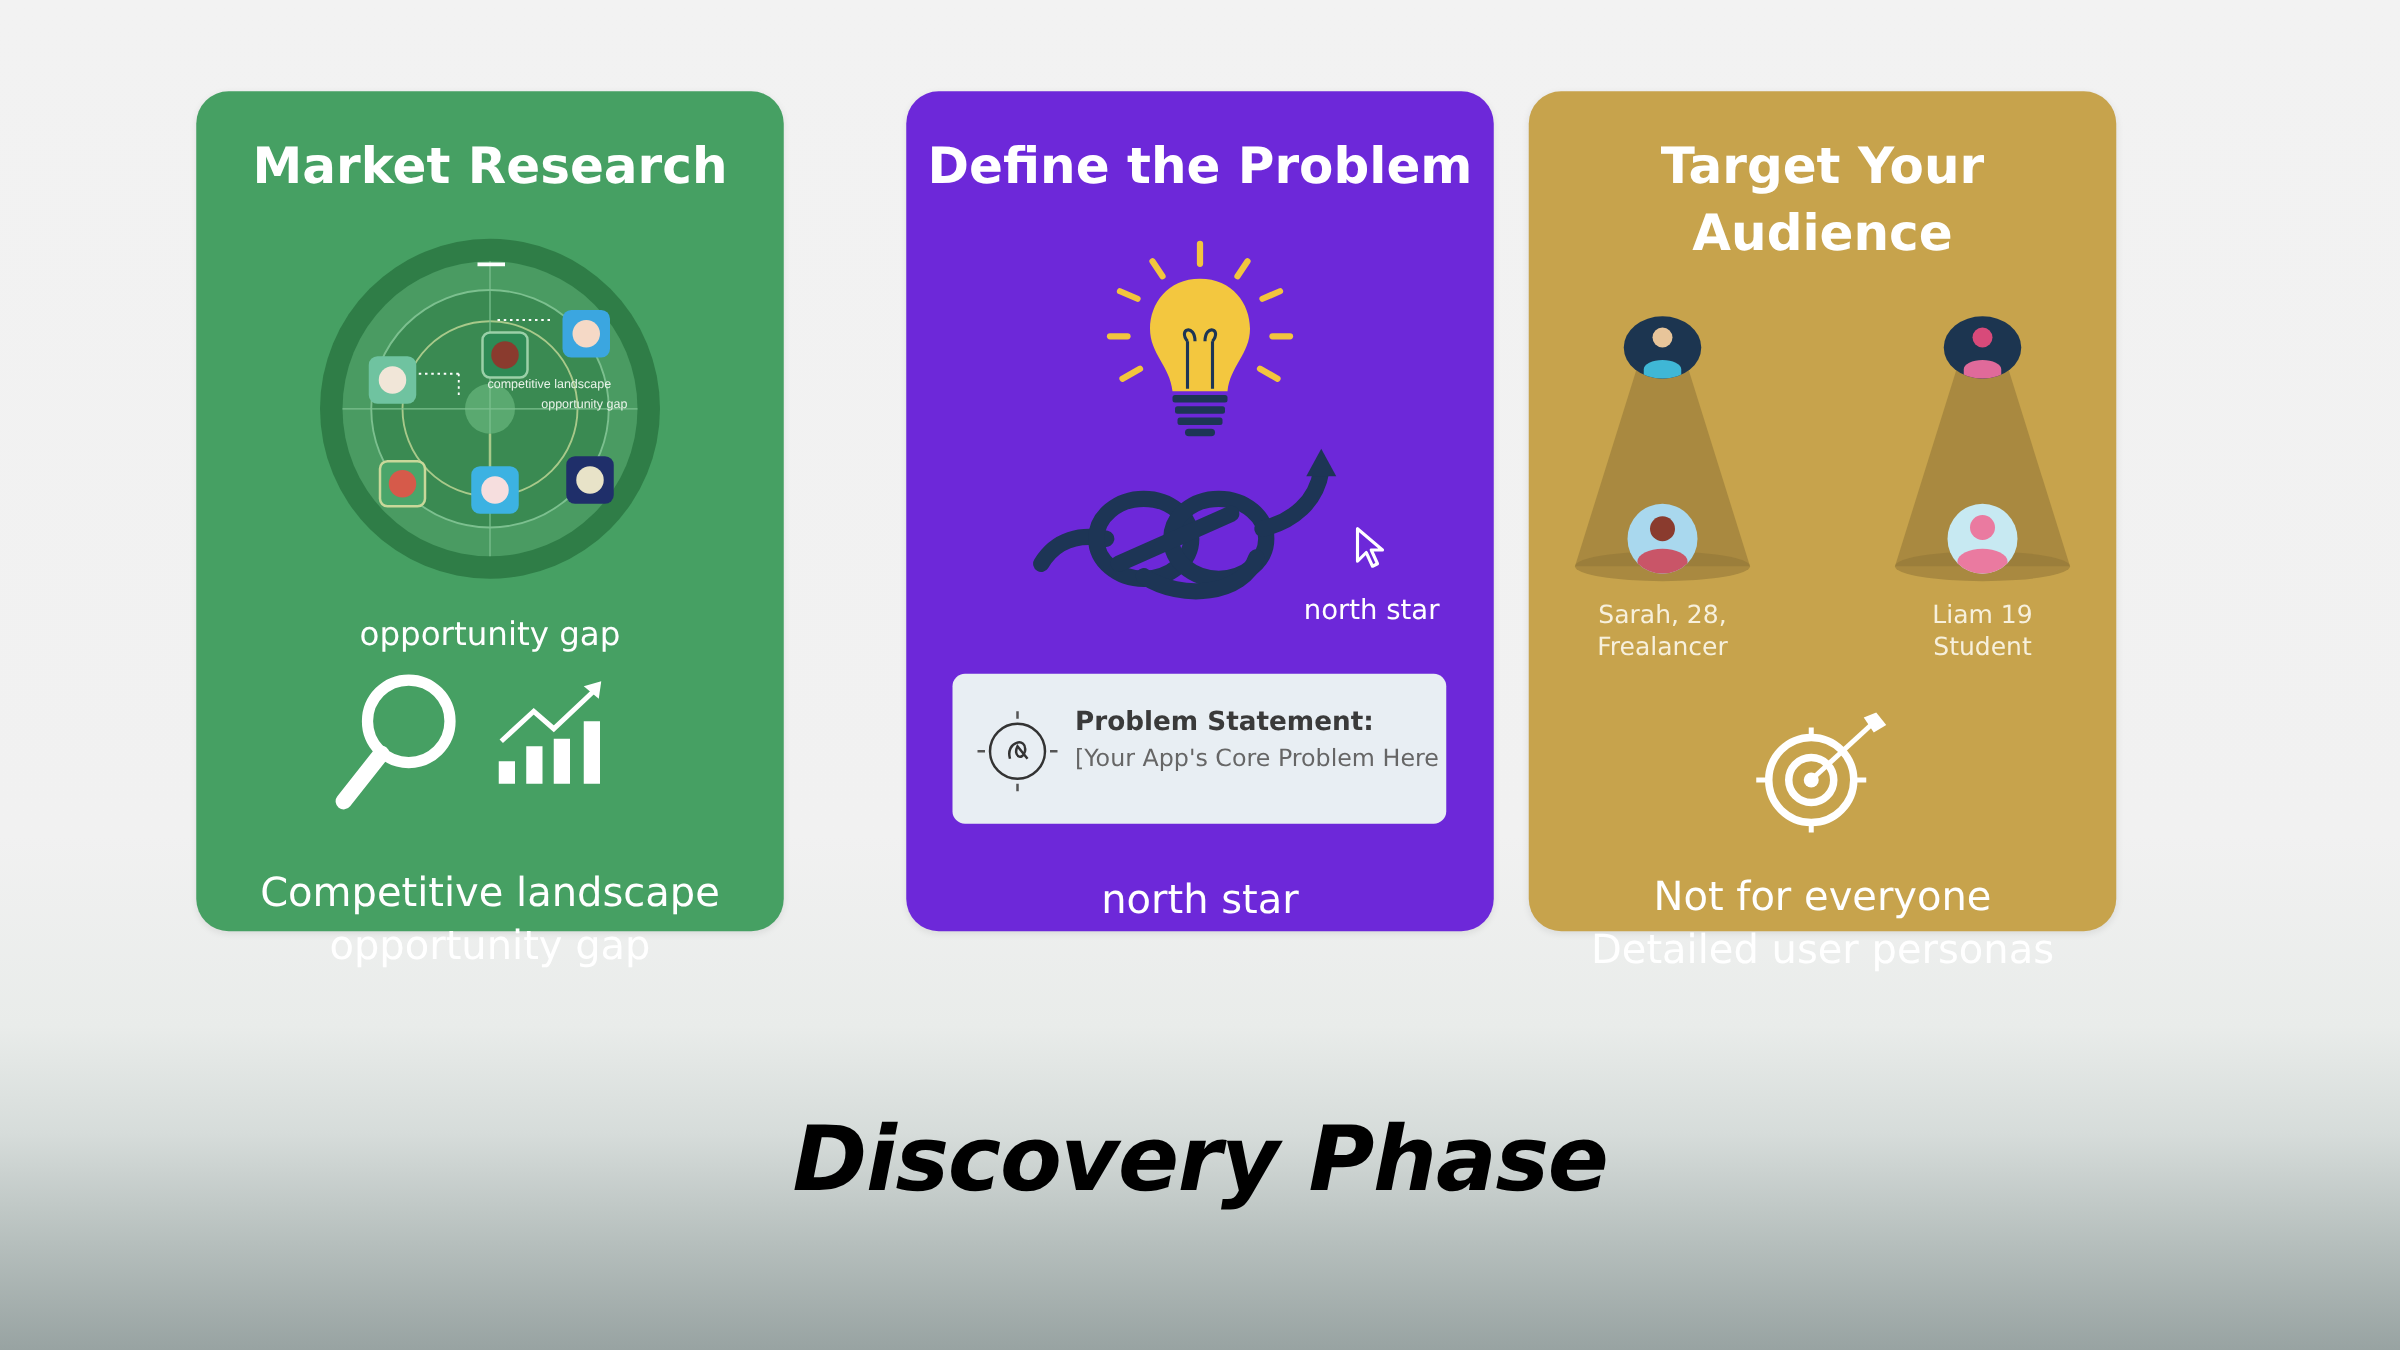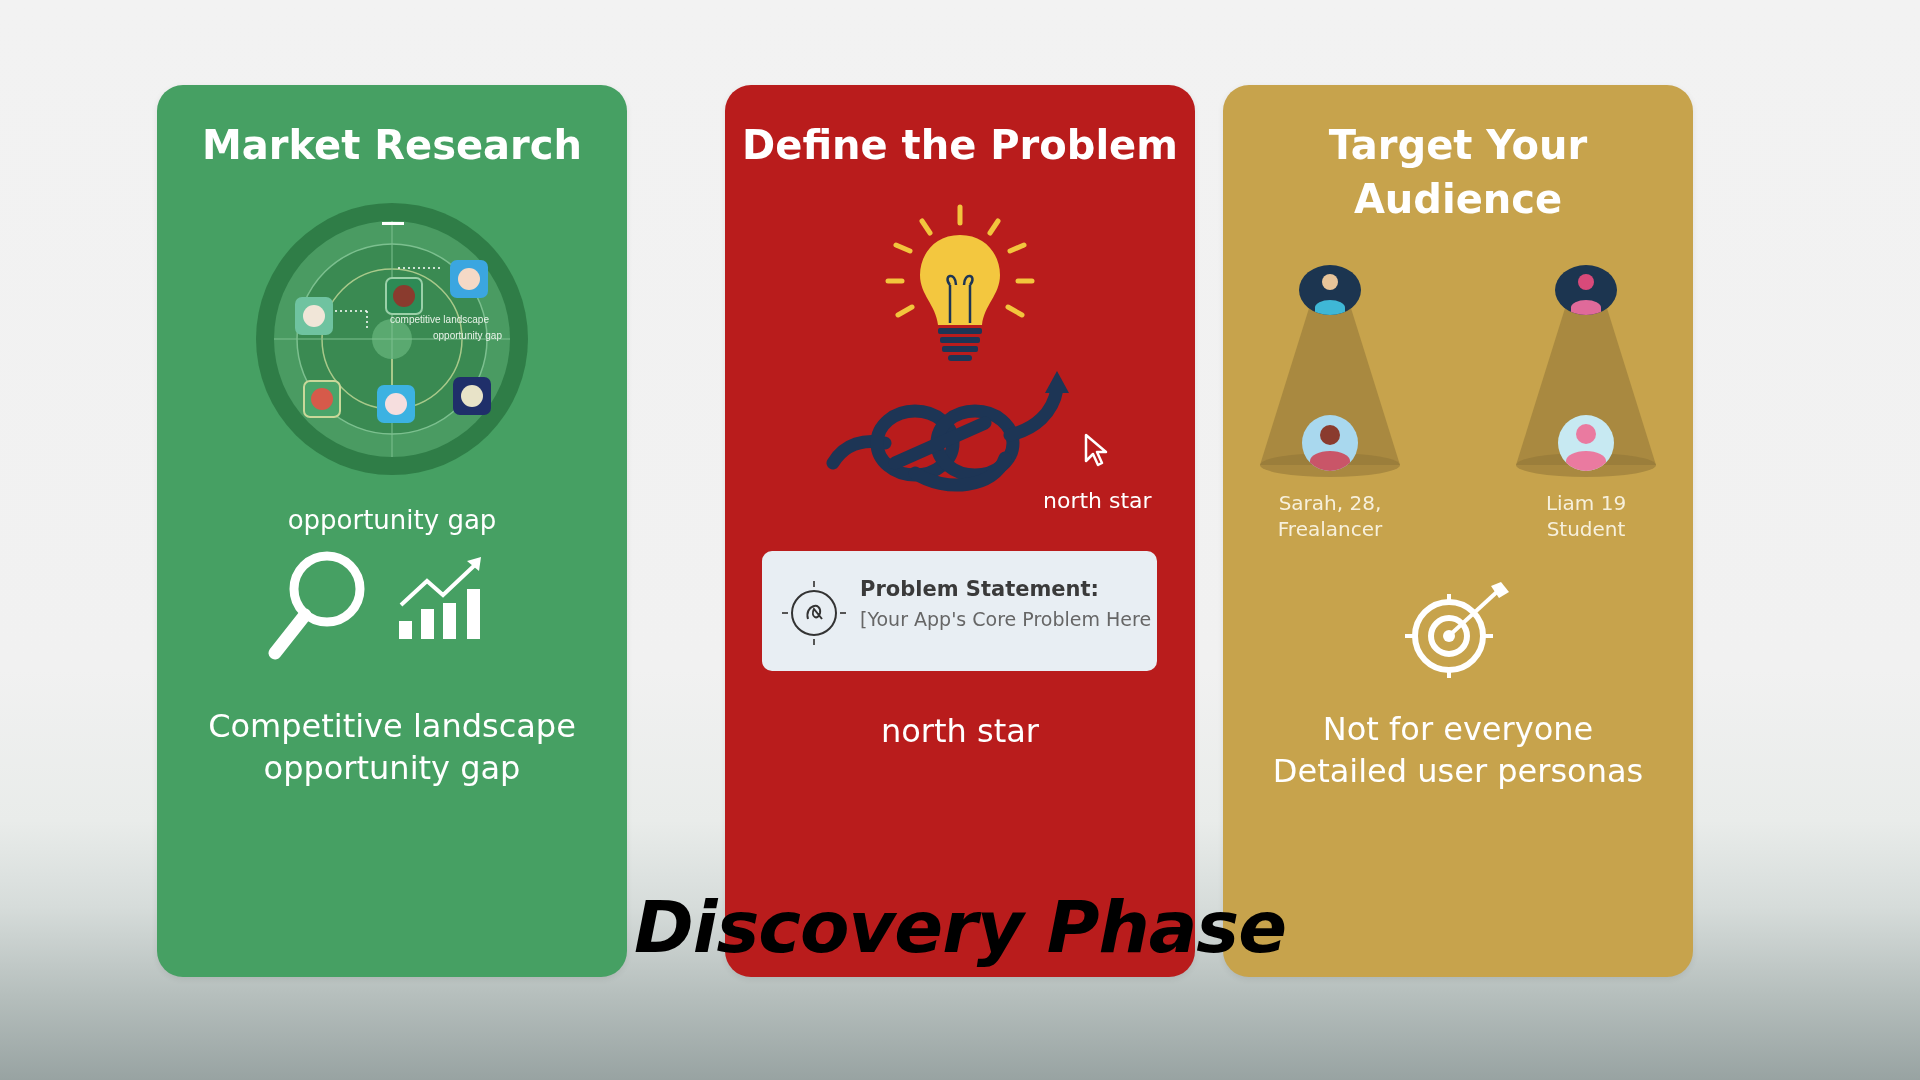"Market Research" .card { height: 892px -> 672px; margin-top: 12px -> none }
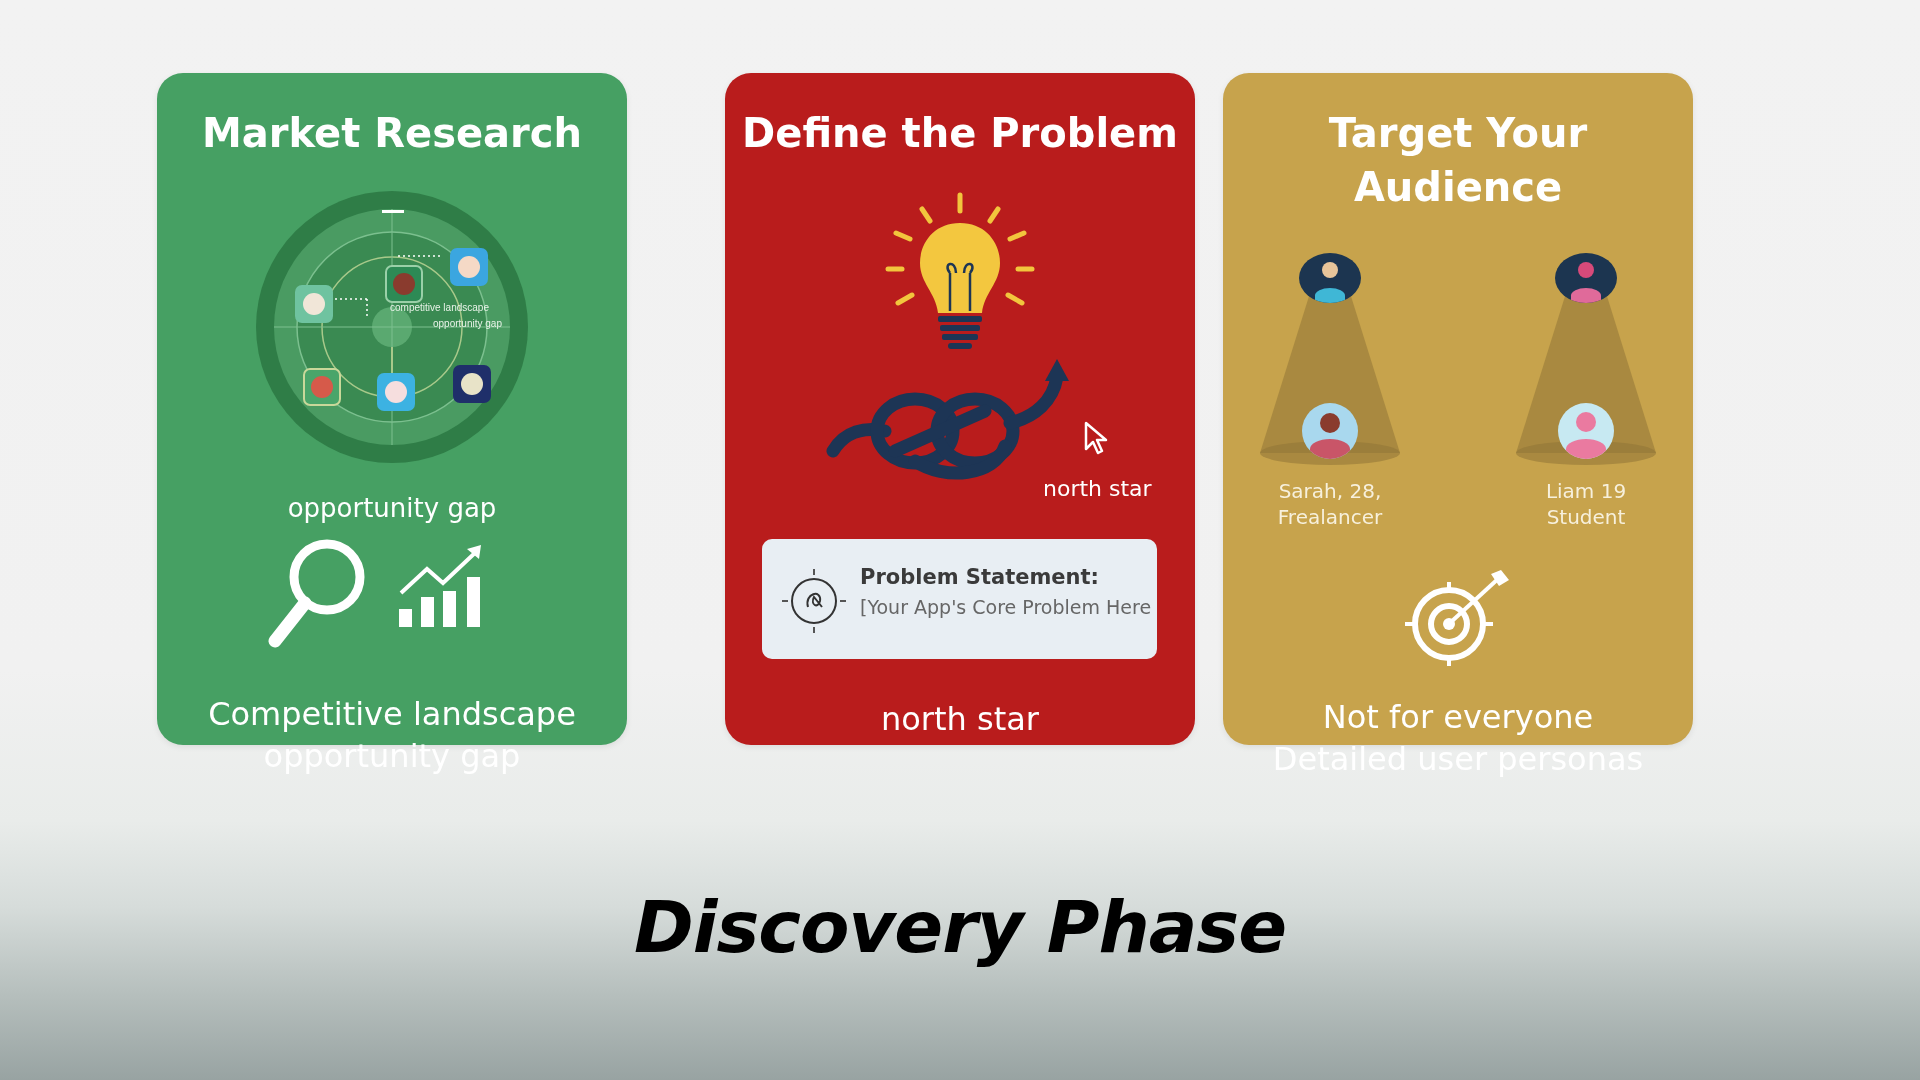"Define the Problem" .card-blue { background: #b91c1c -> #6d28d9 }
